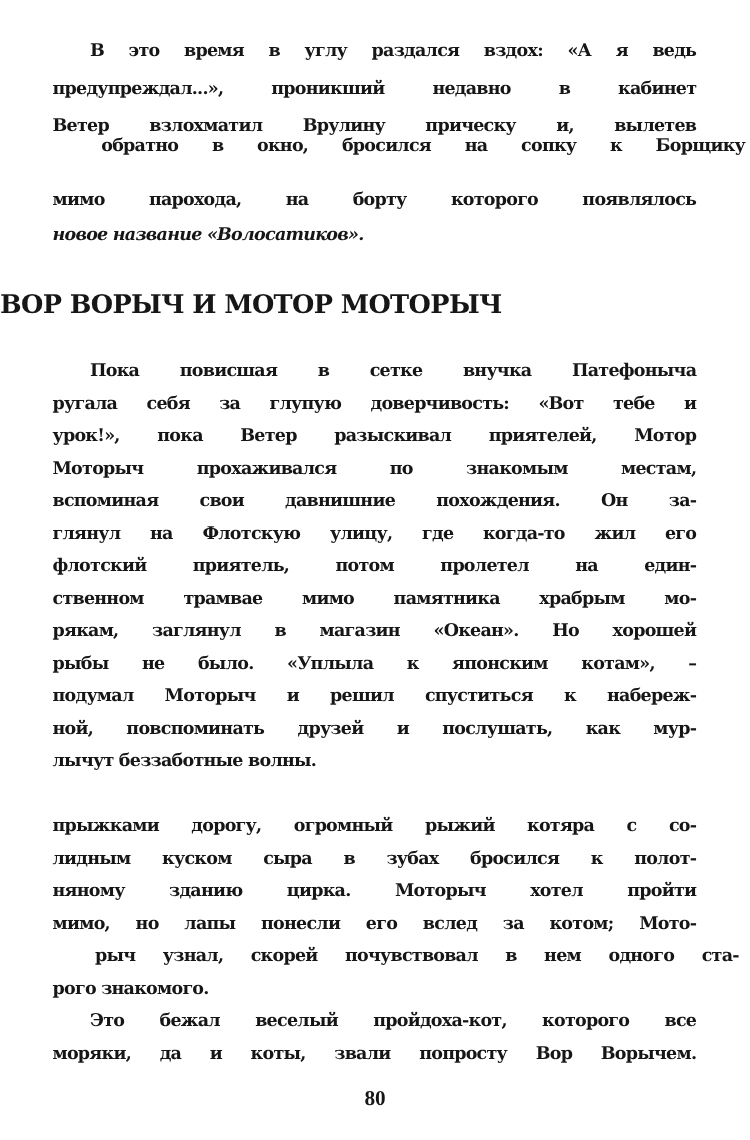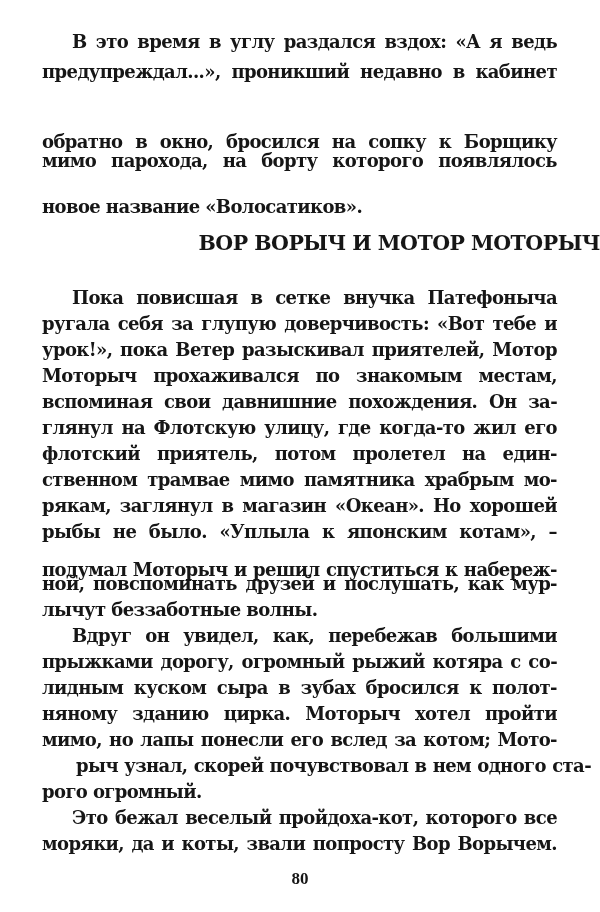"В это время в углу" .line { font-size: 18px -> 14px }
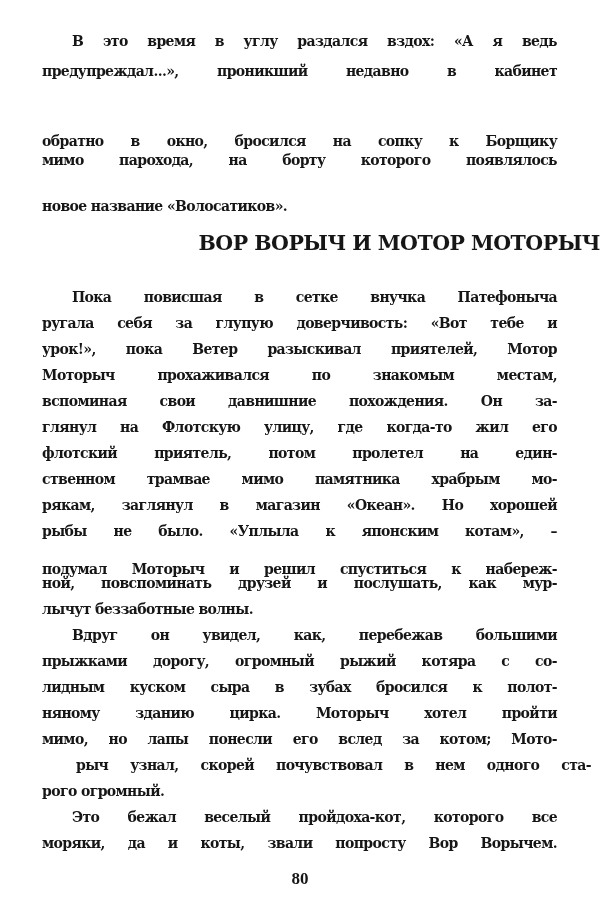"Ветер взлохматил Врулину прическу и," div.line { html: none -> <div>Ветер взлохматил Врулину прическу и, вылетев</div> }
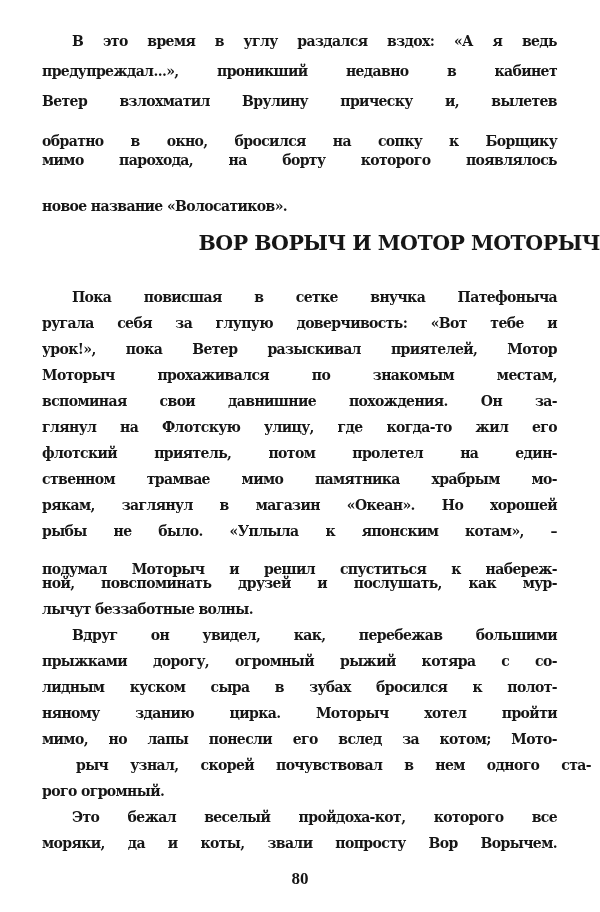"обратно в окно, бросился на" div.line { margin-left: none -> 39px; top: 126px -> 102px }
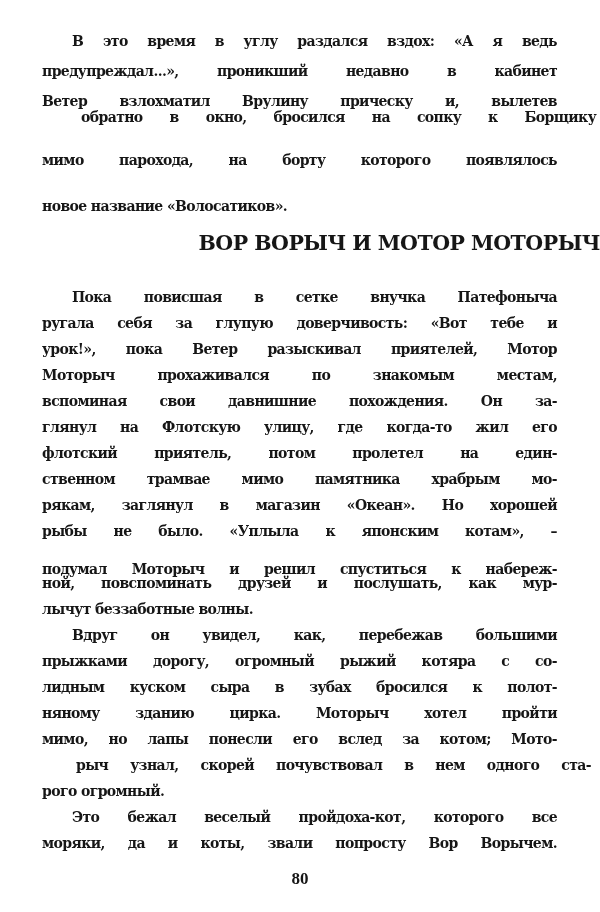"новое название «Волосатиков»." div.line { font-style: none -> italic; top: 191px -> 173px }
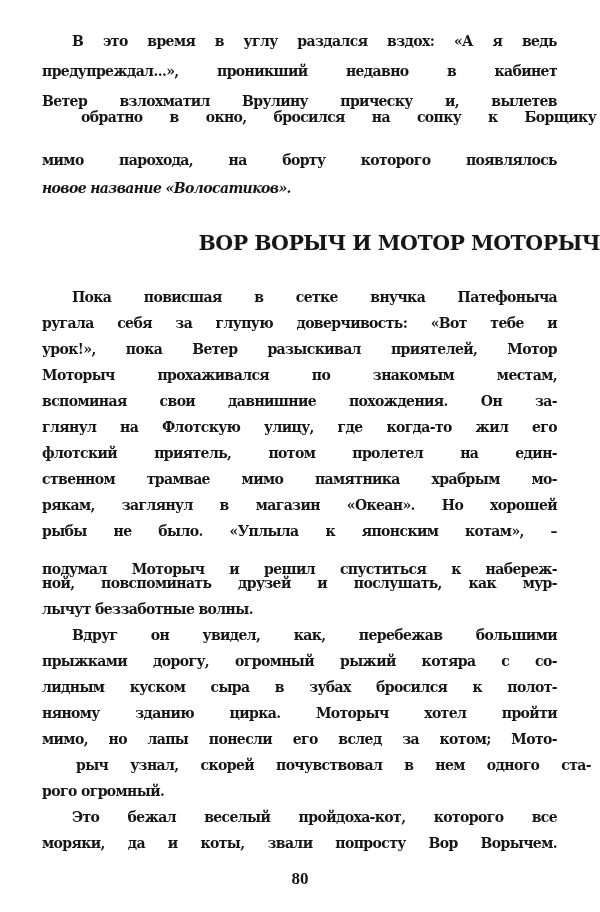"ВОР ВОРЫЧ И МОТОР МОТОРЫЧ" .heading { text-align: right -> left }
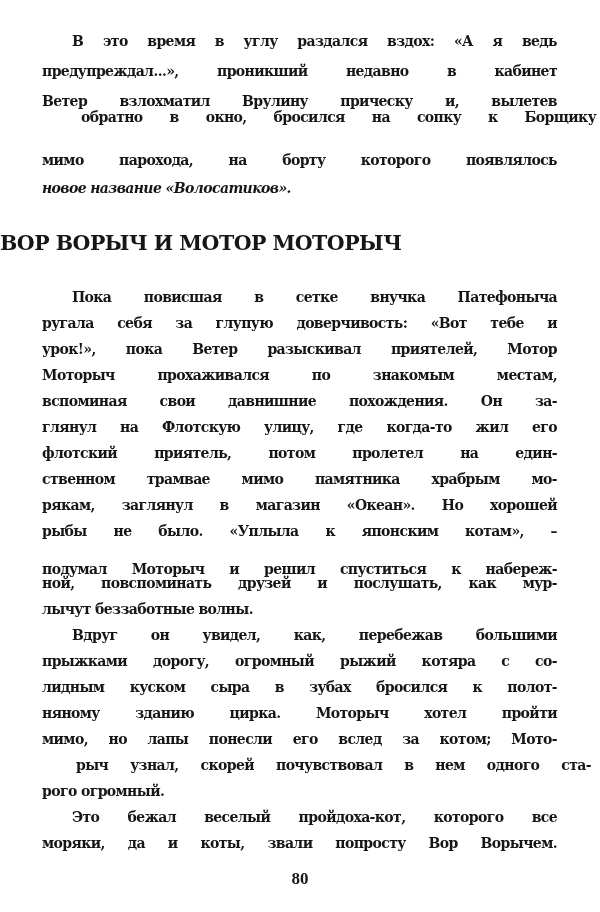"подумал Моторыч и решил спуститься" div.line { top: 554px -> 542px }
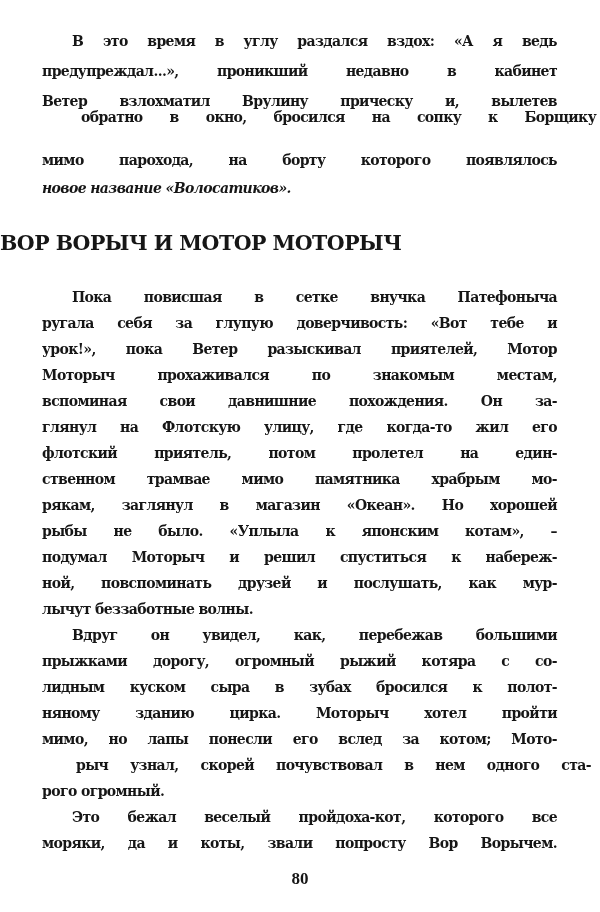"Вдруг он увидел, как, перебежав" div.line { html: <div>Вдруг он увидел, как, перебежав большими</div> -> none }
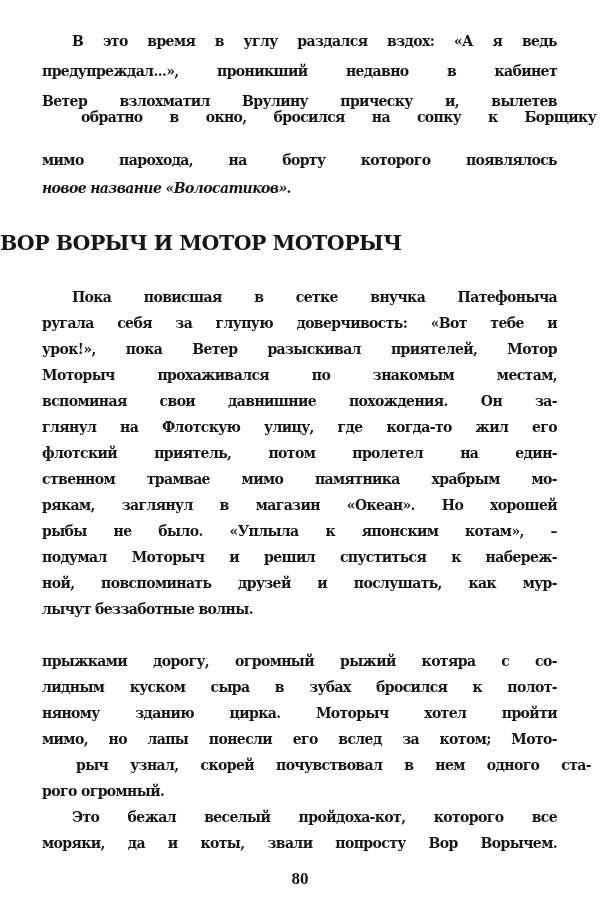"рого огромный." div.line { text: огромный -> знакомого }
